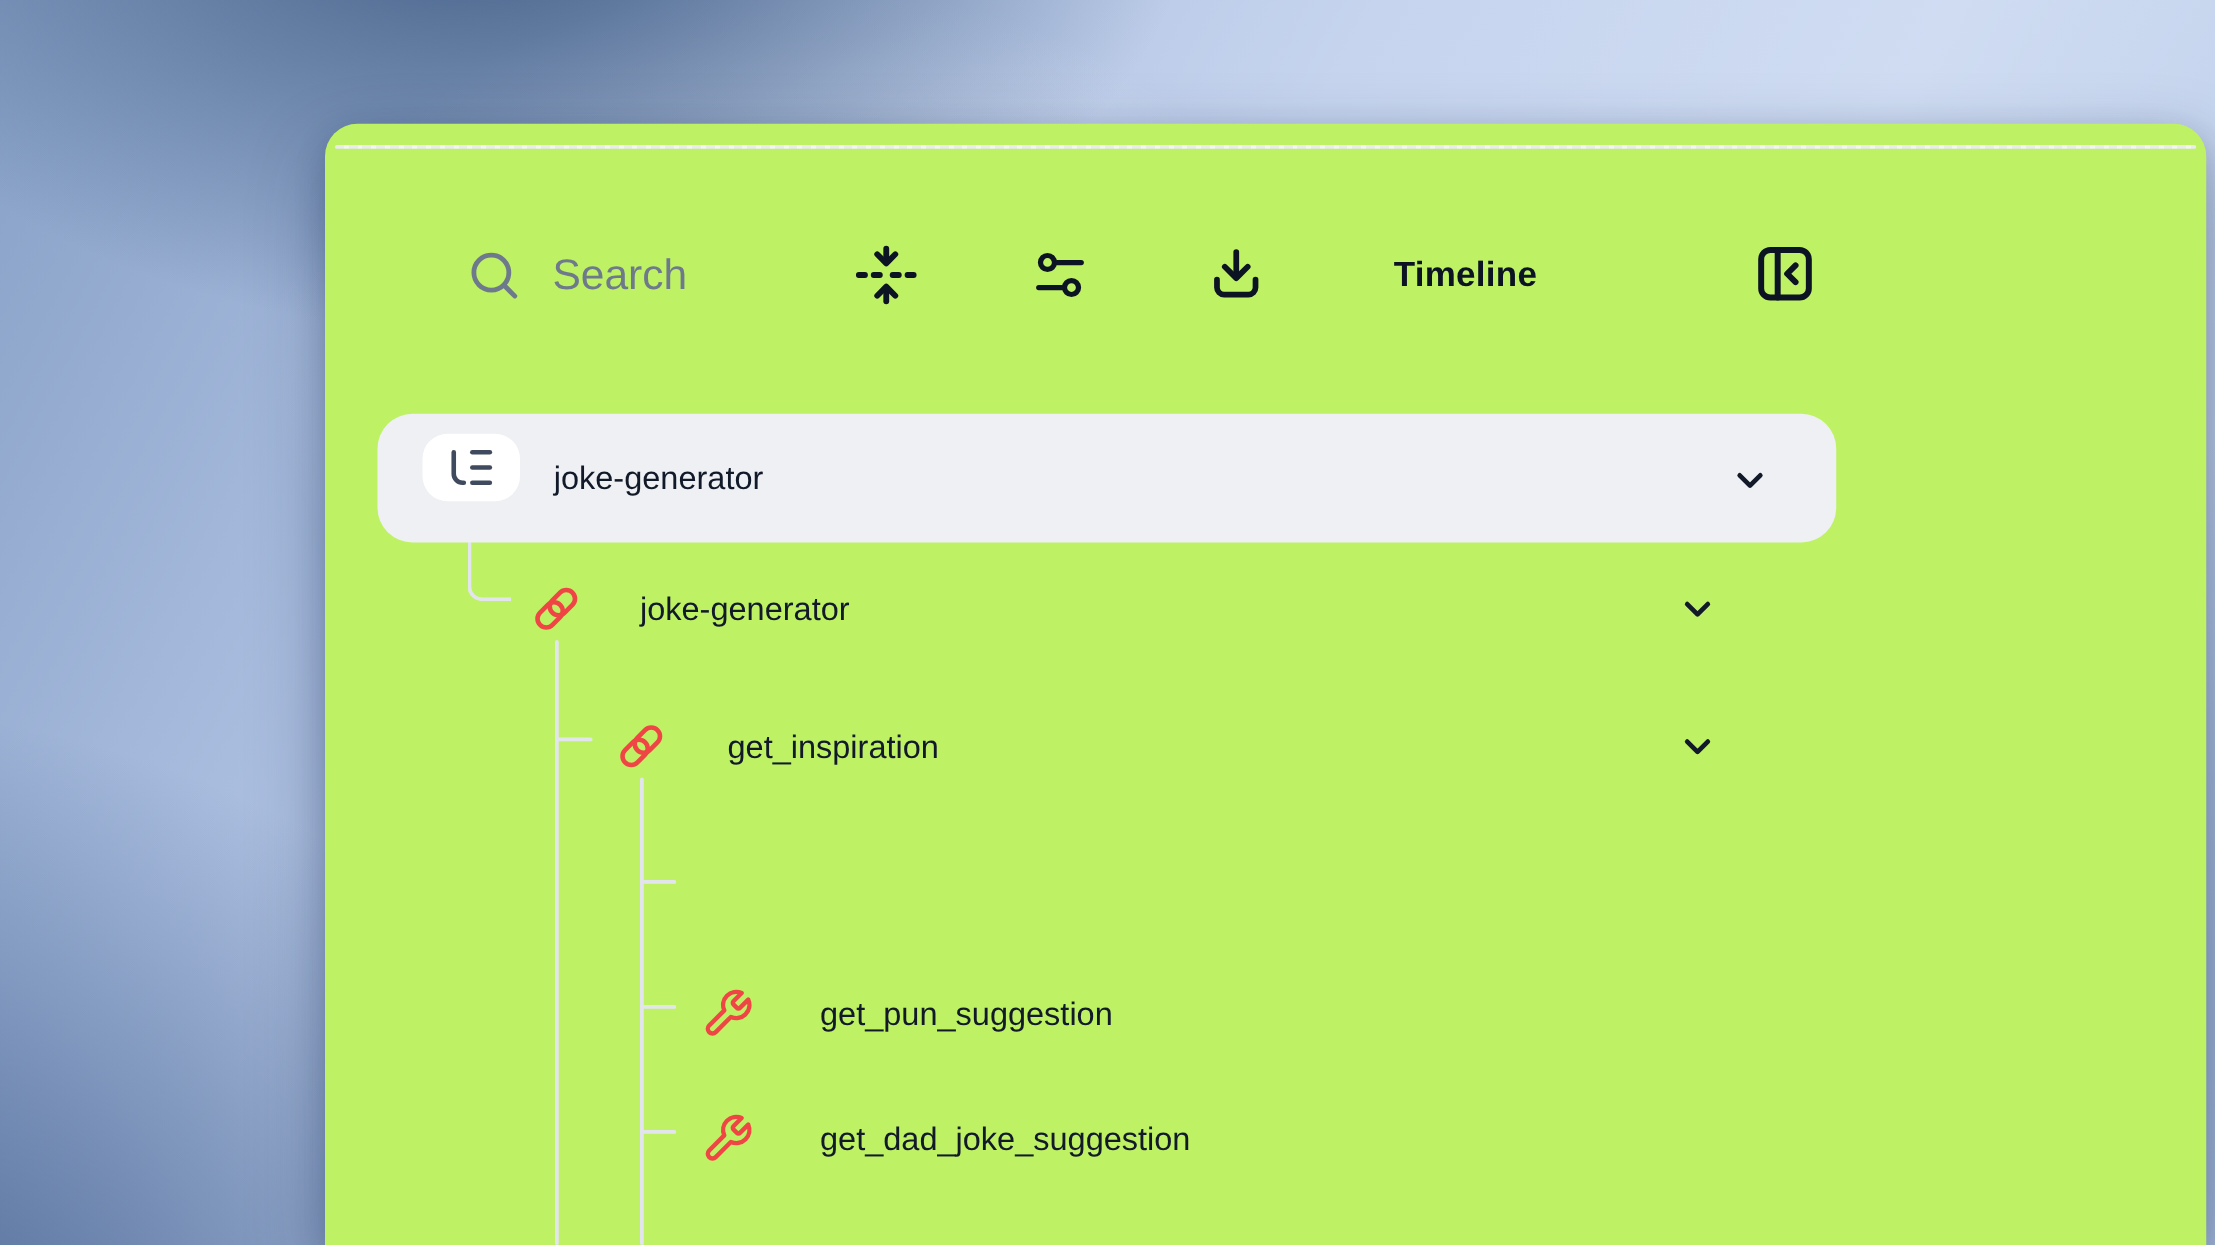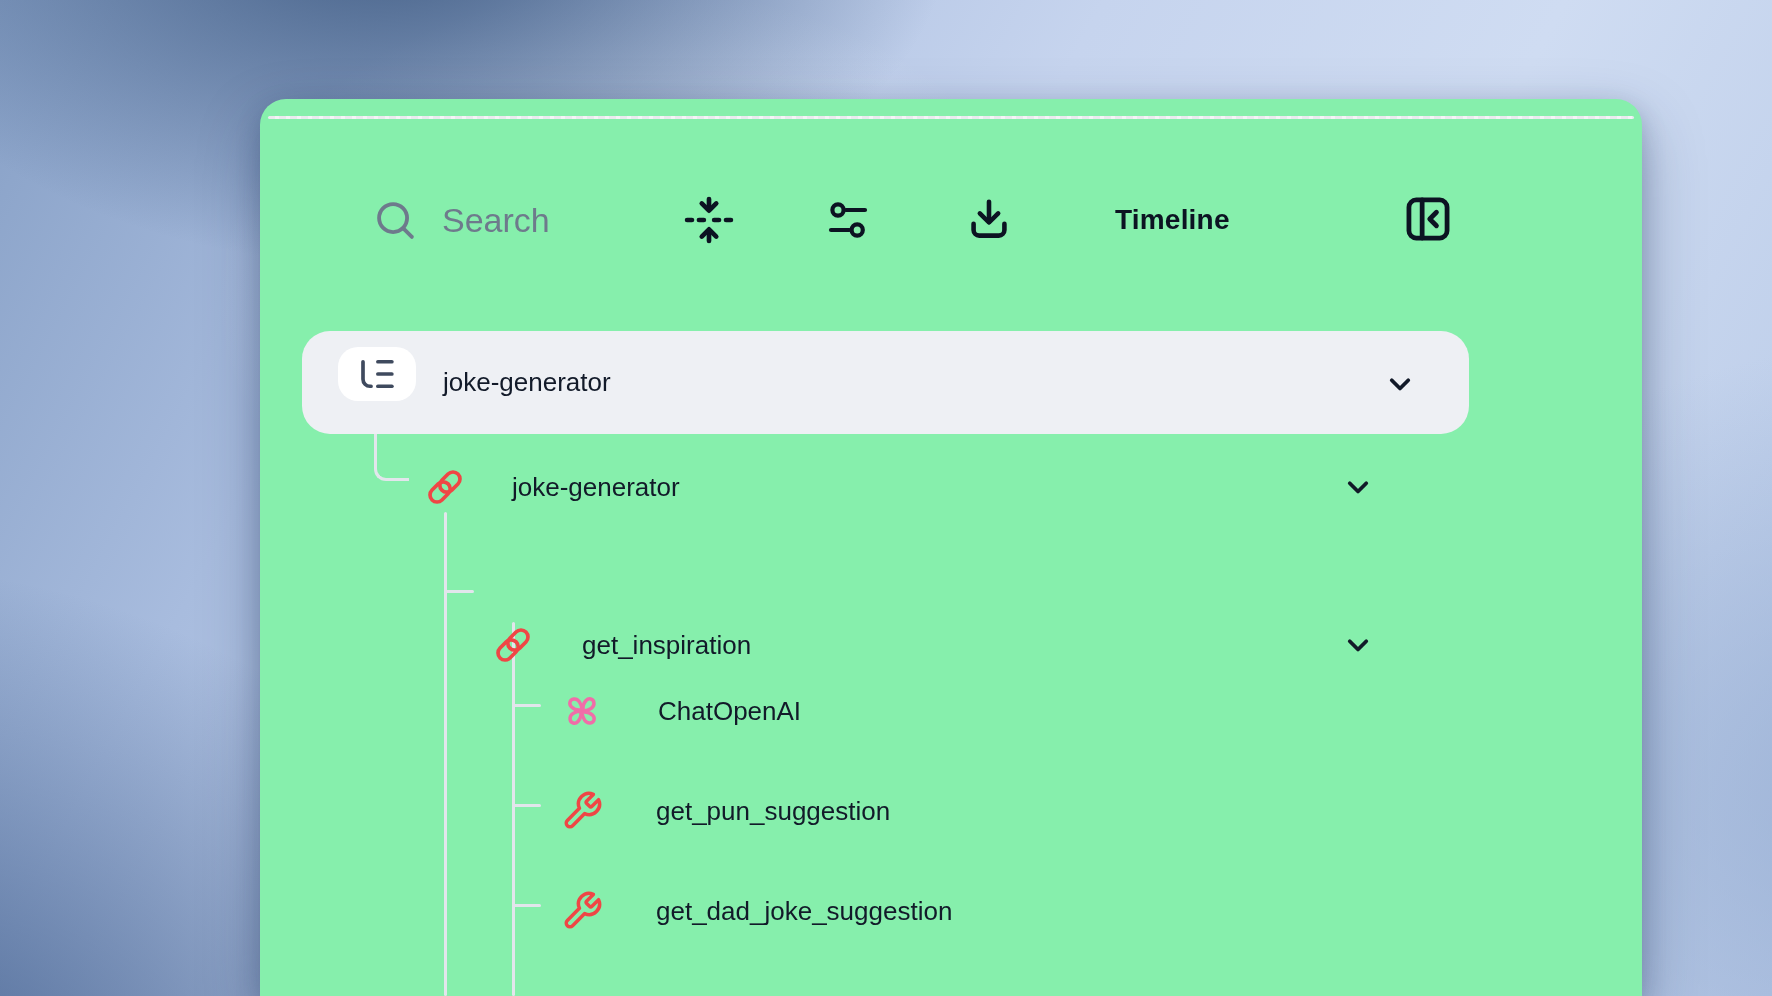"Search" .card { background: #86efac -> #bef264; width: 1382px -> 1505px }
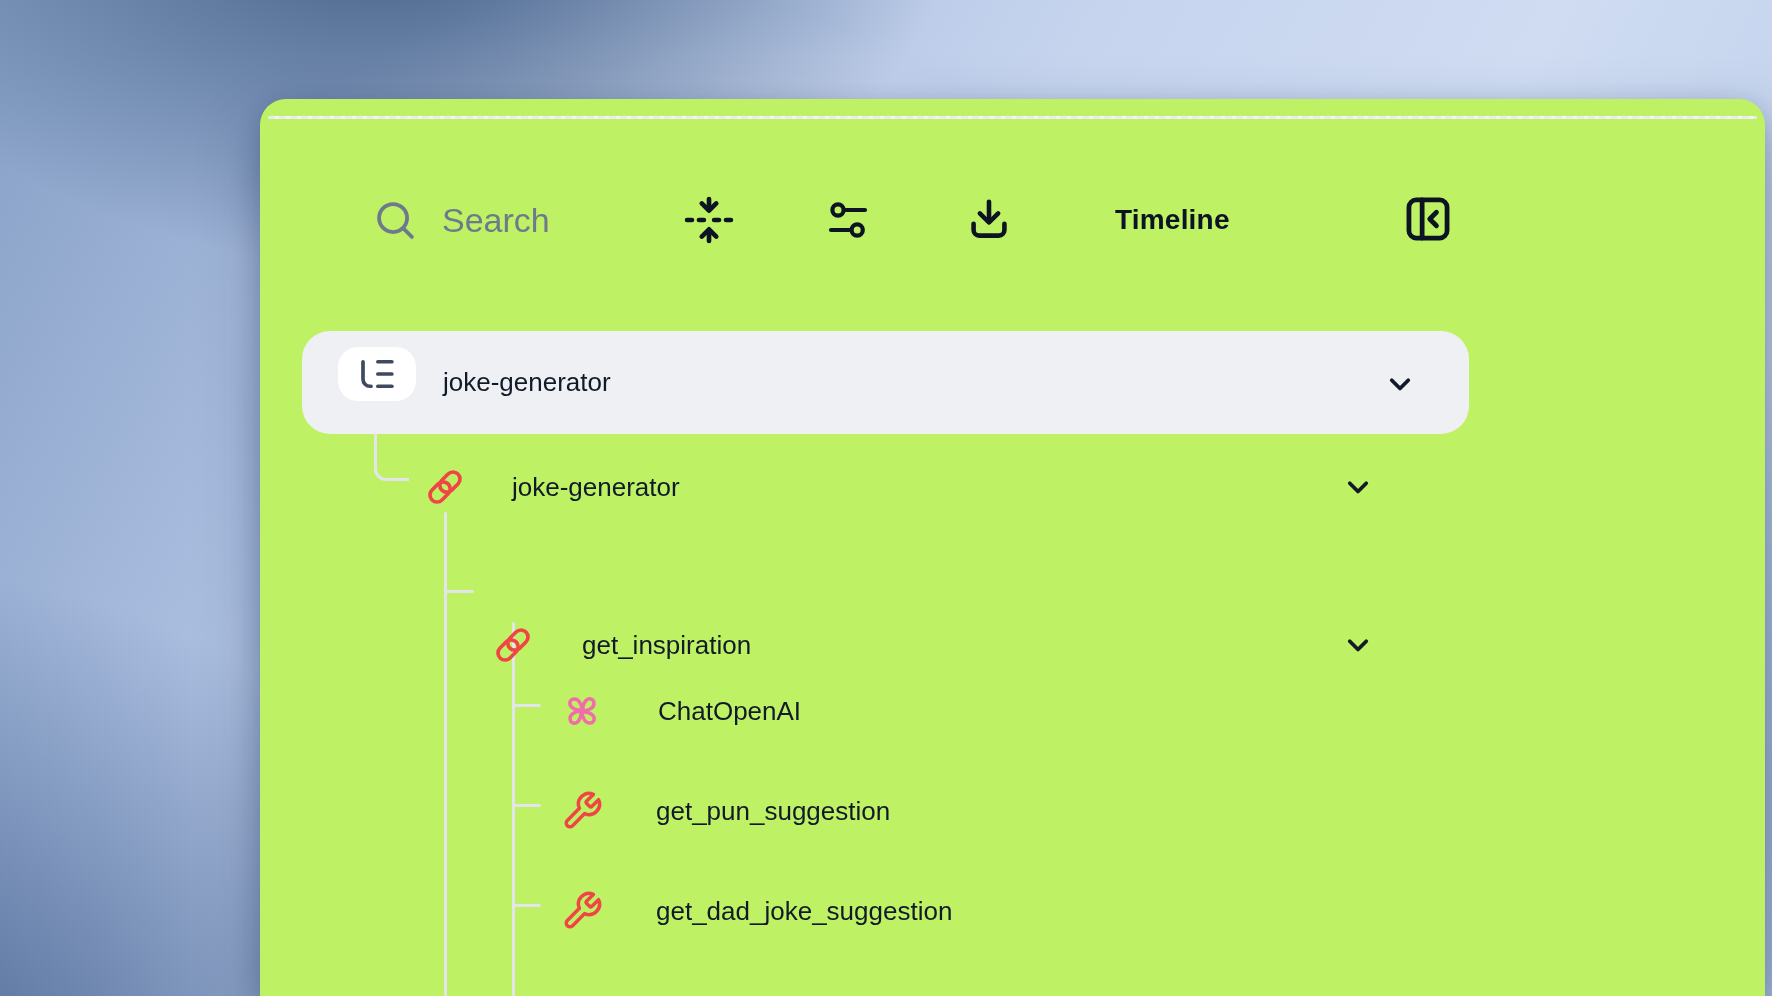"get_inspiration" div.abs { margin-top: 48px -> none }
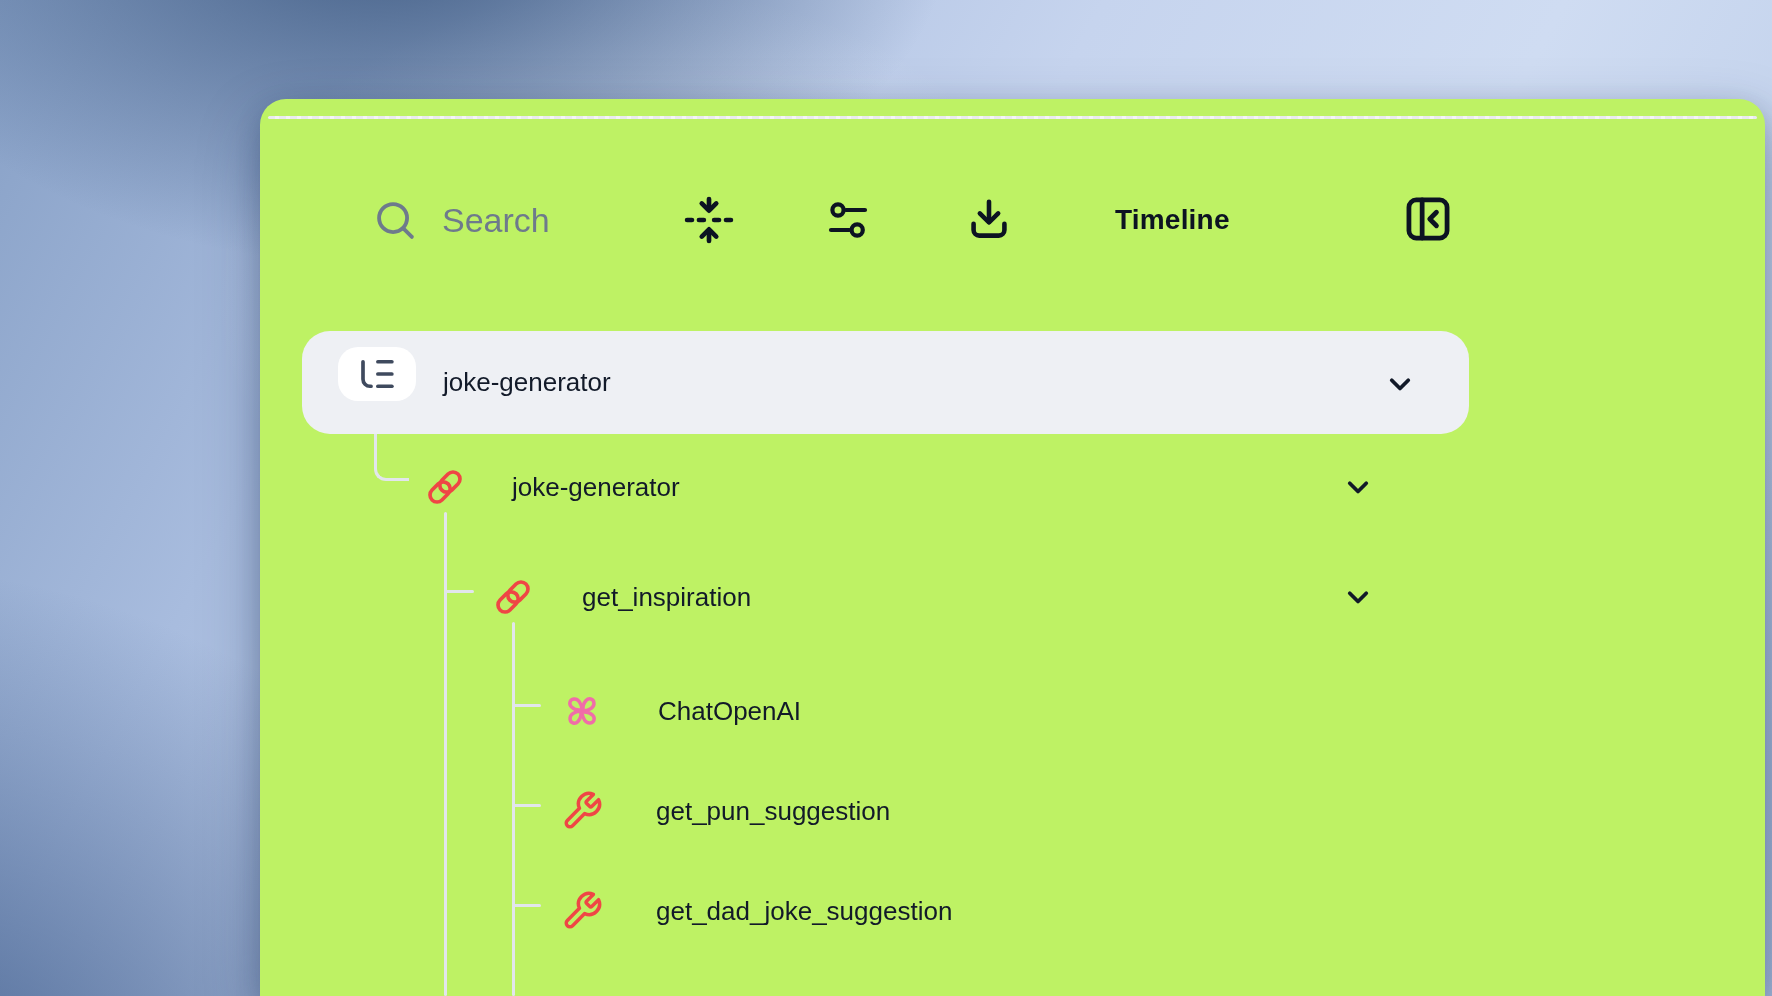"ChatOpenAI" div.abs { html: <div> <svg> <path></path> <path></path> <path></path> <path></path> <circle></circle> </svg> <div>ChatOpenAI</div> </div> -> none }
